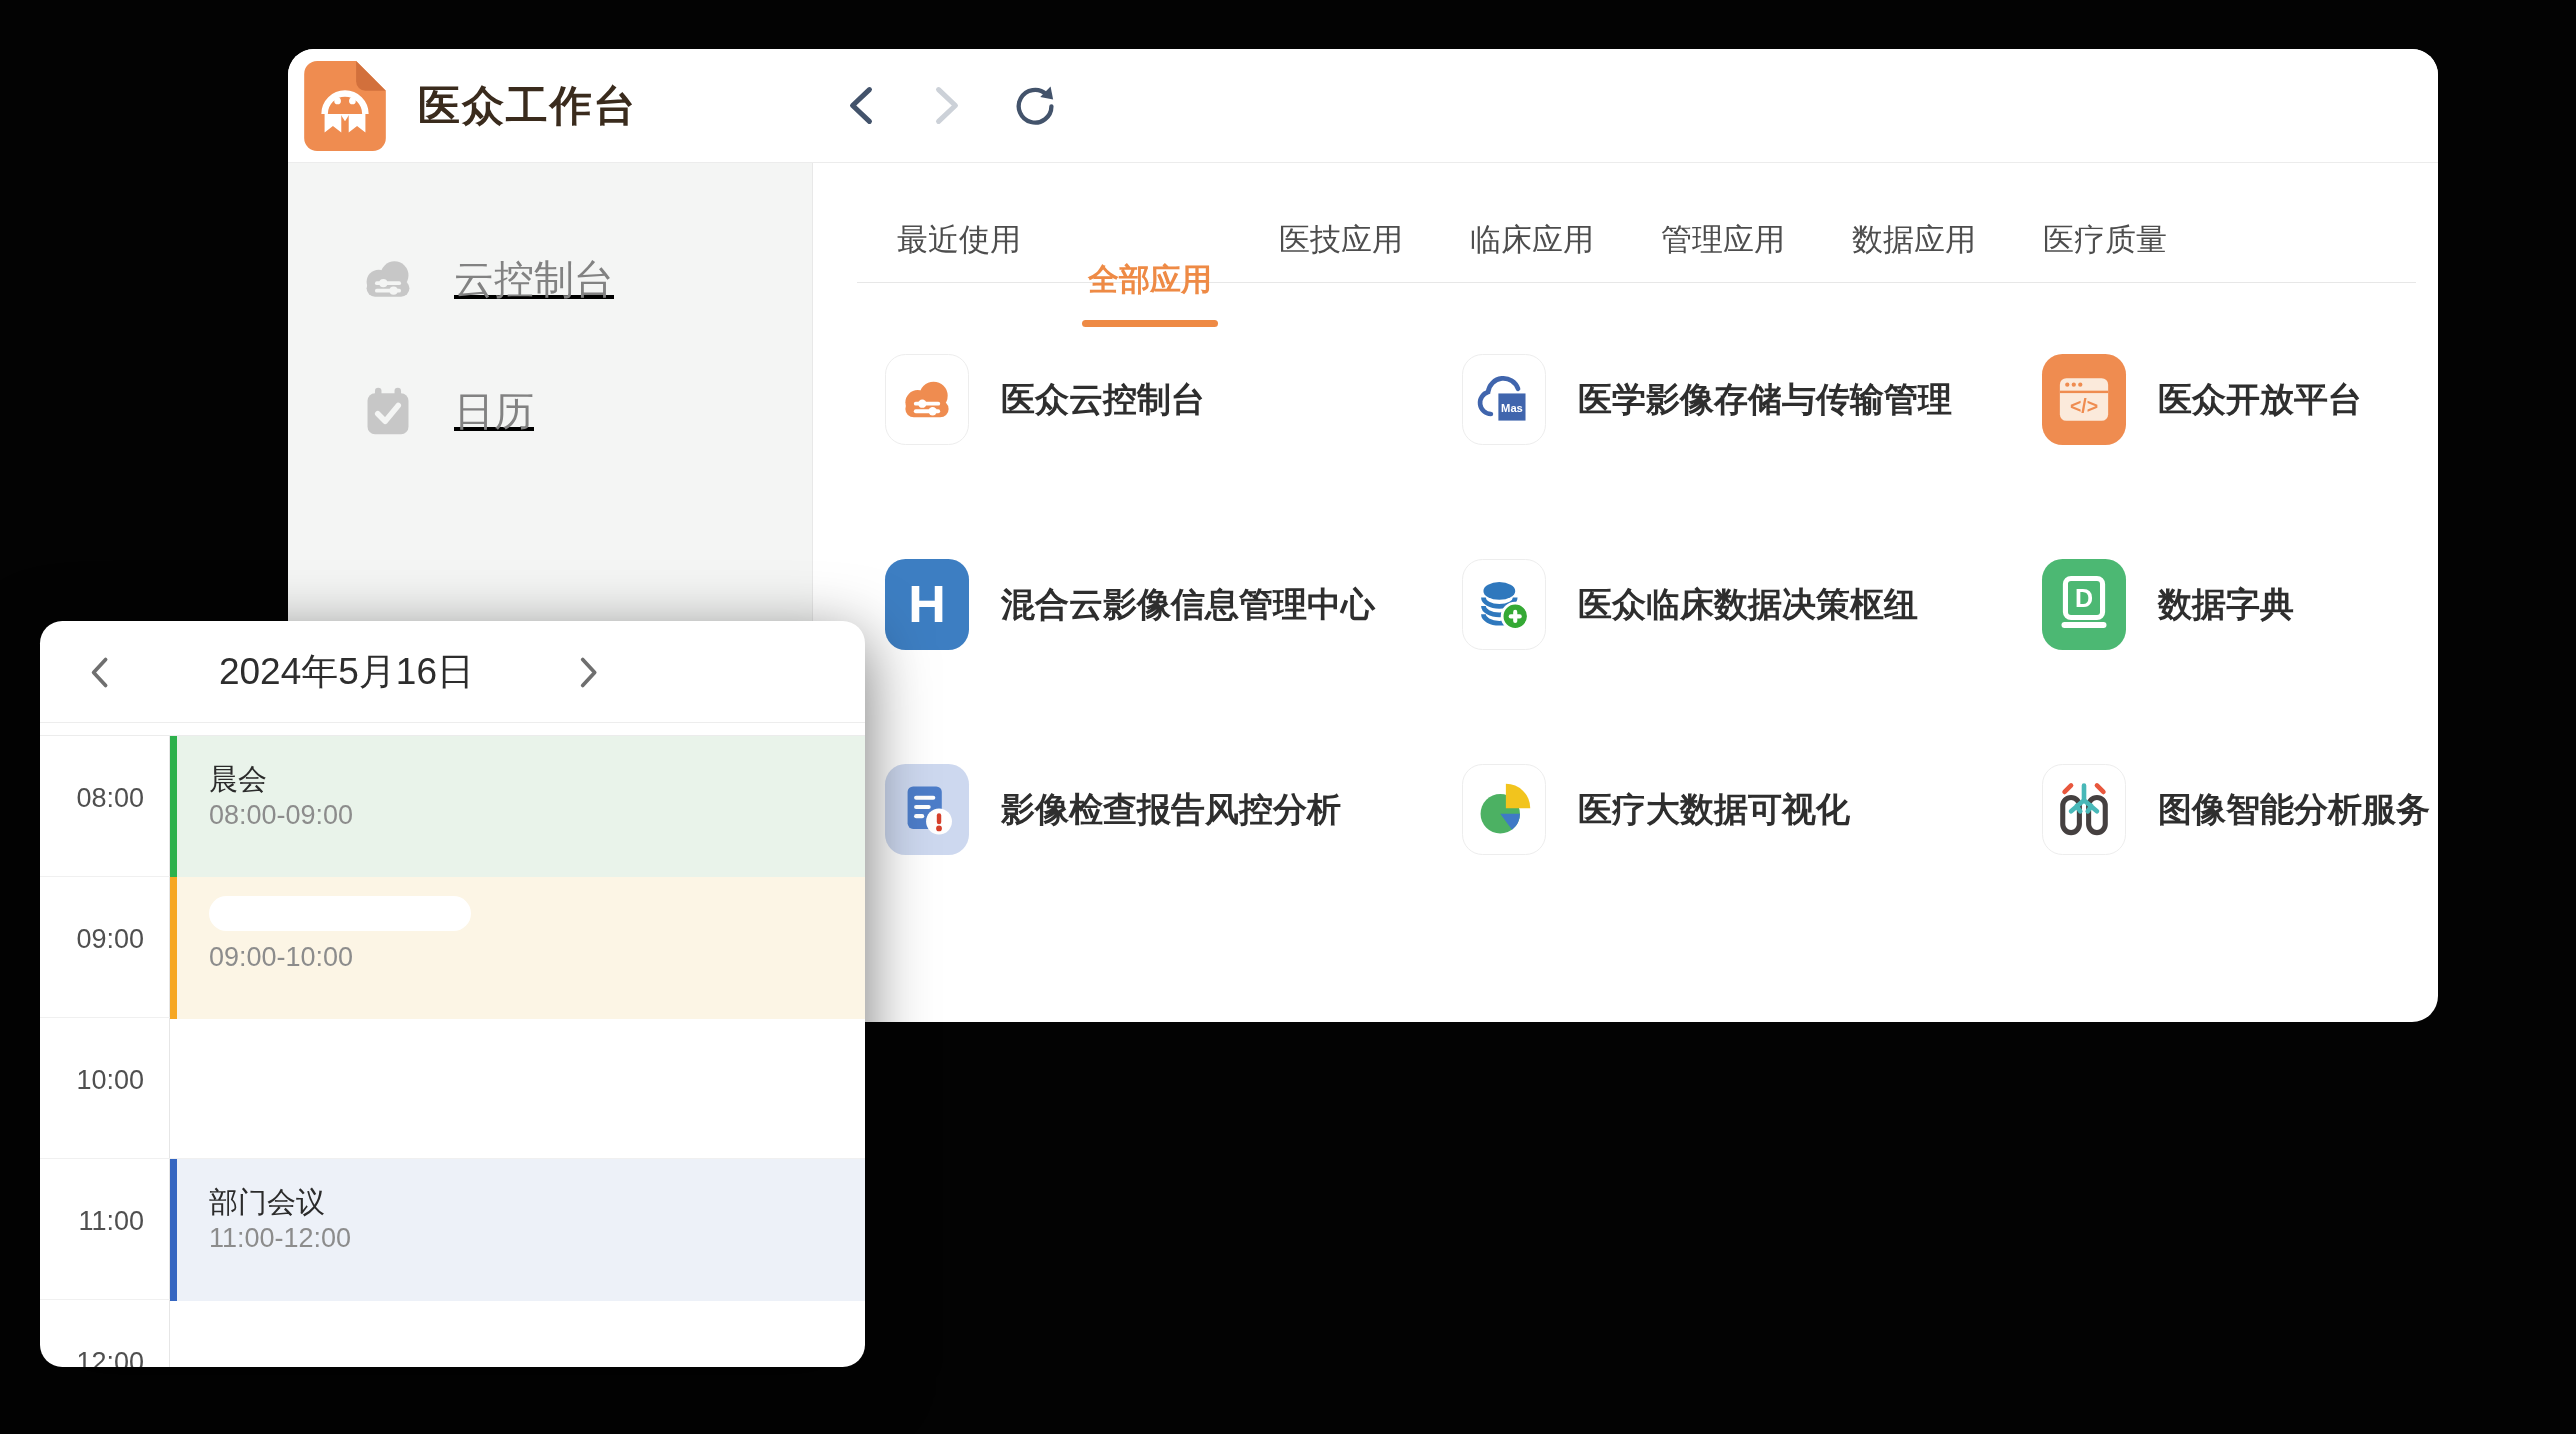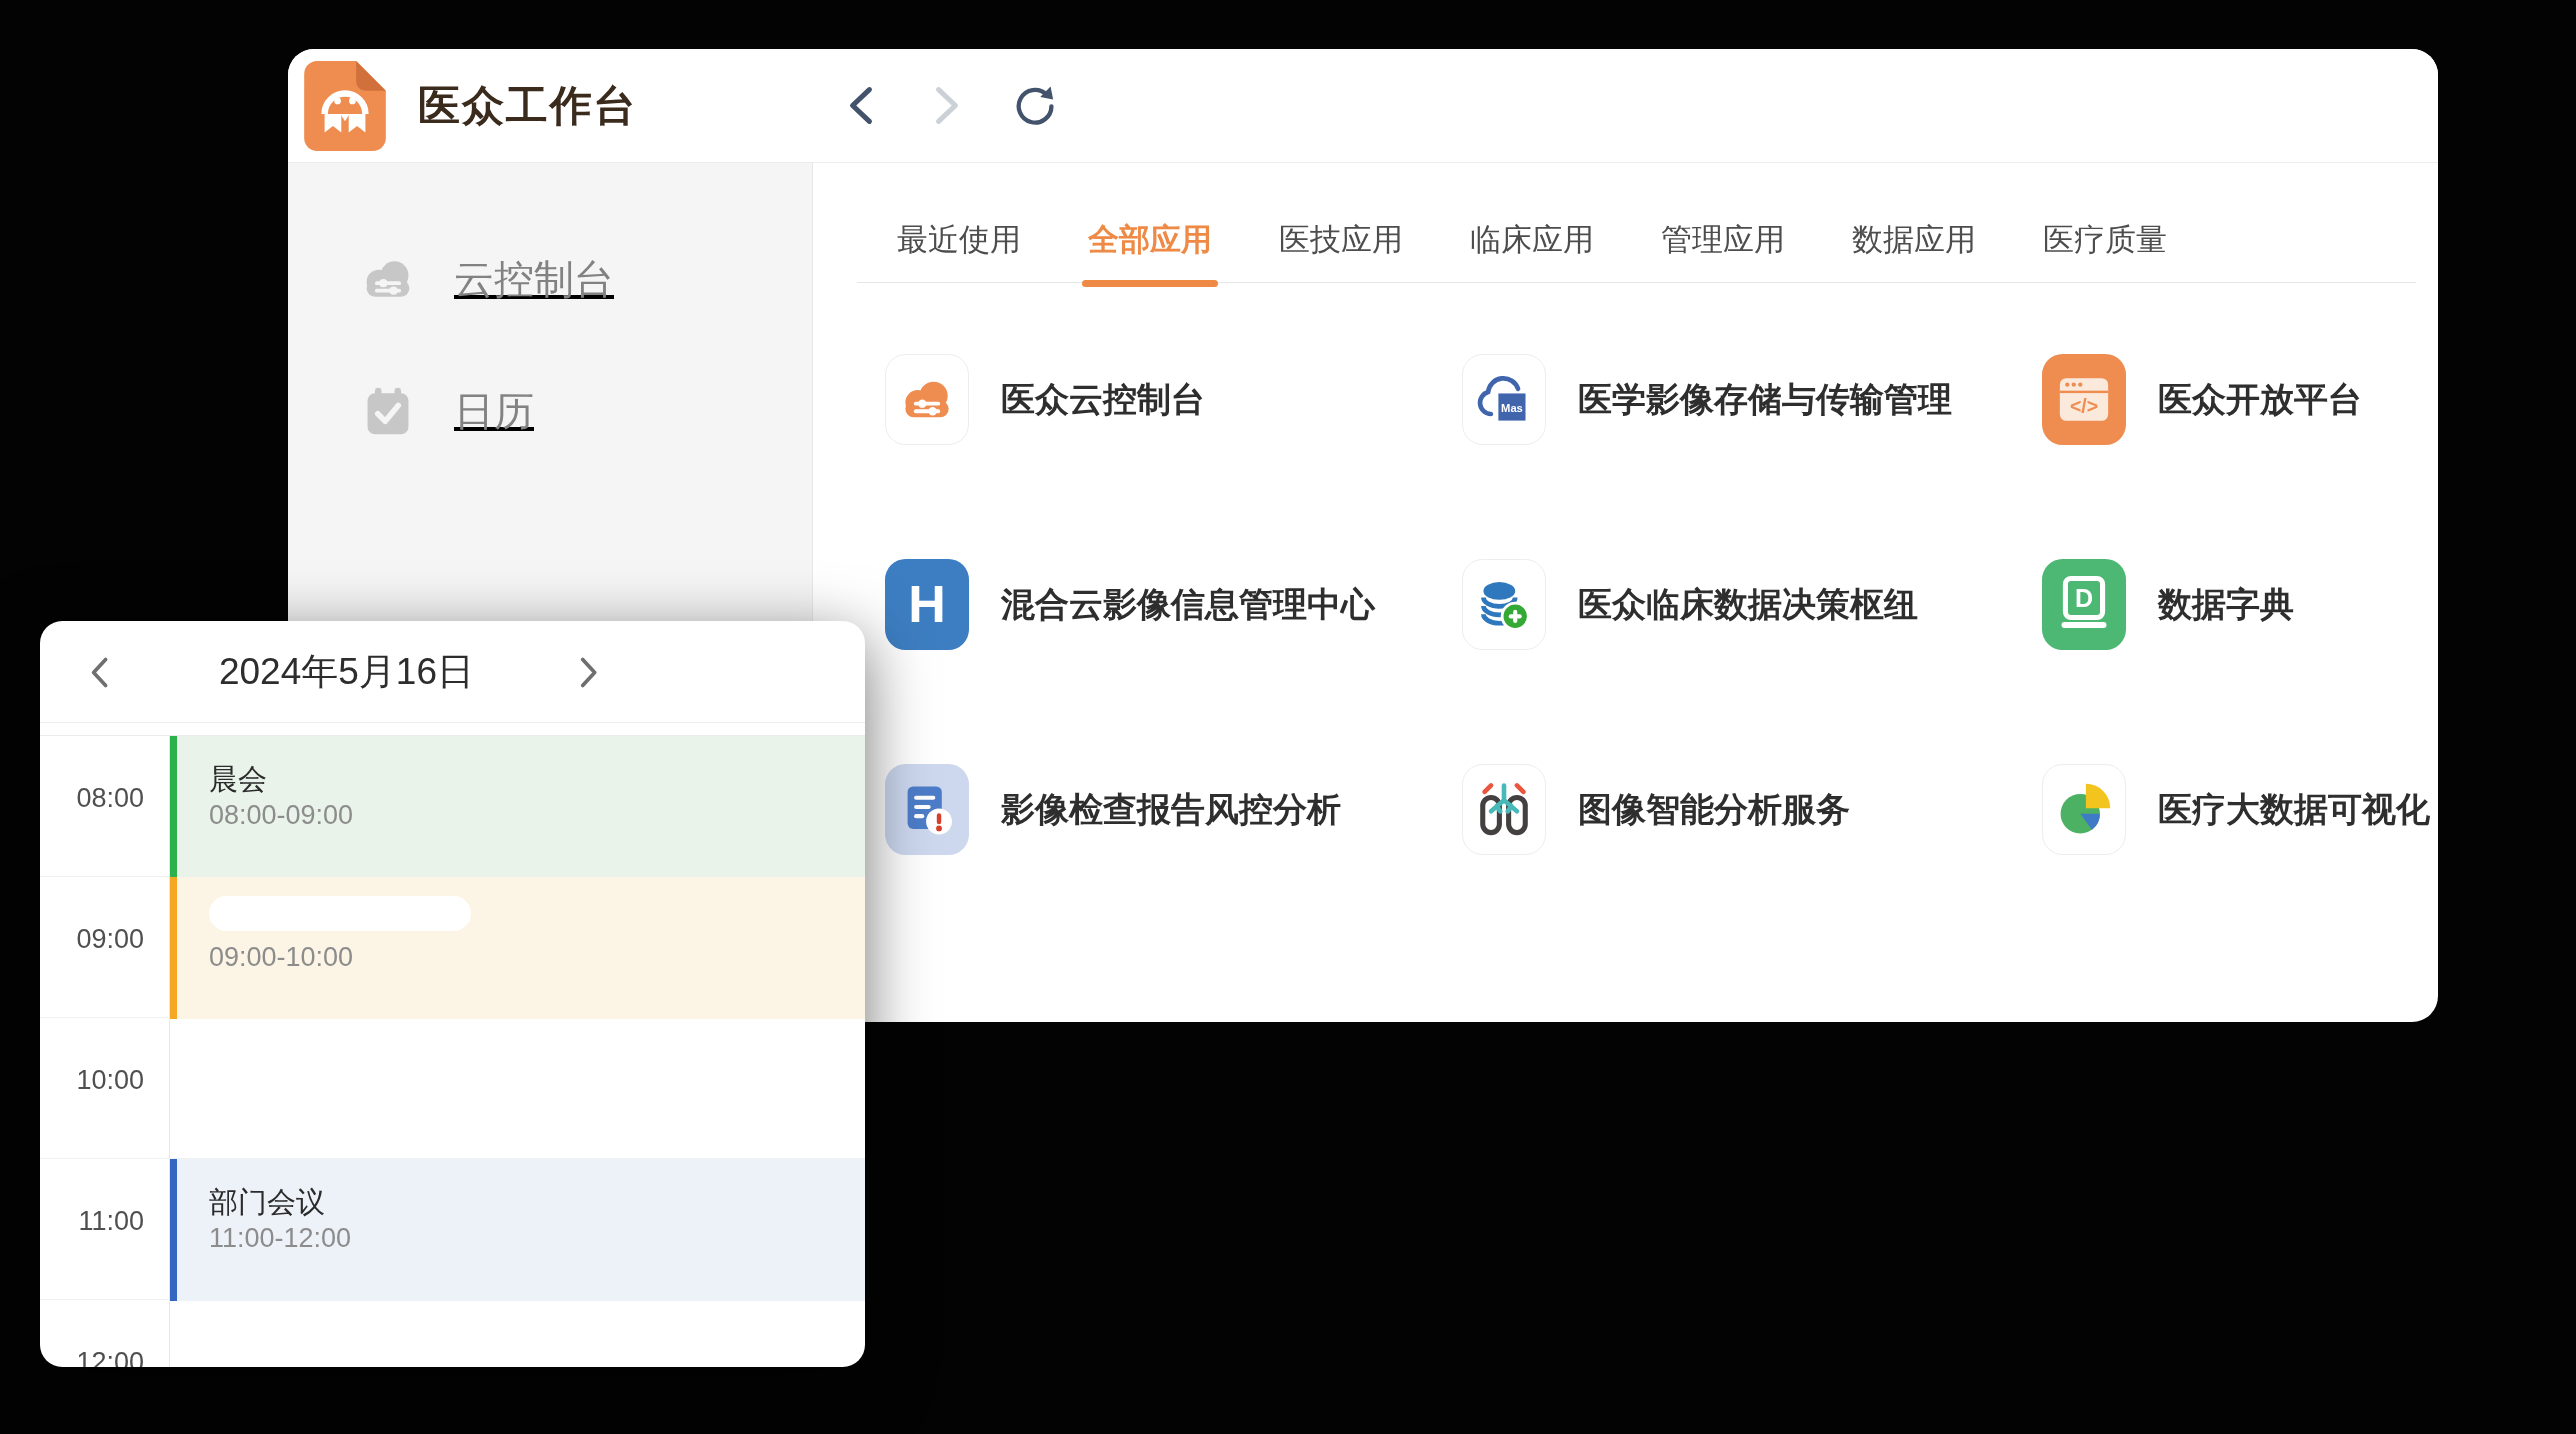"全部应用" .tab.active { margin-top: none -> 40px }
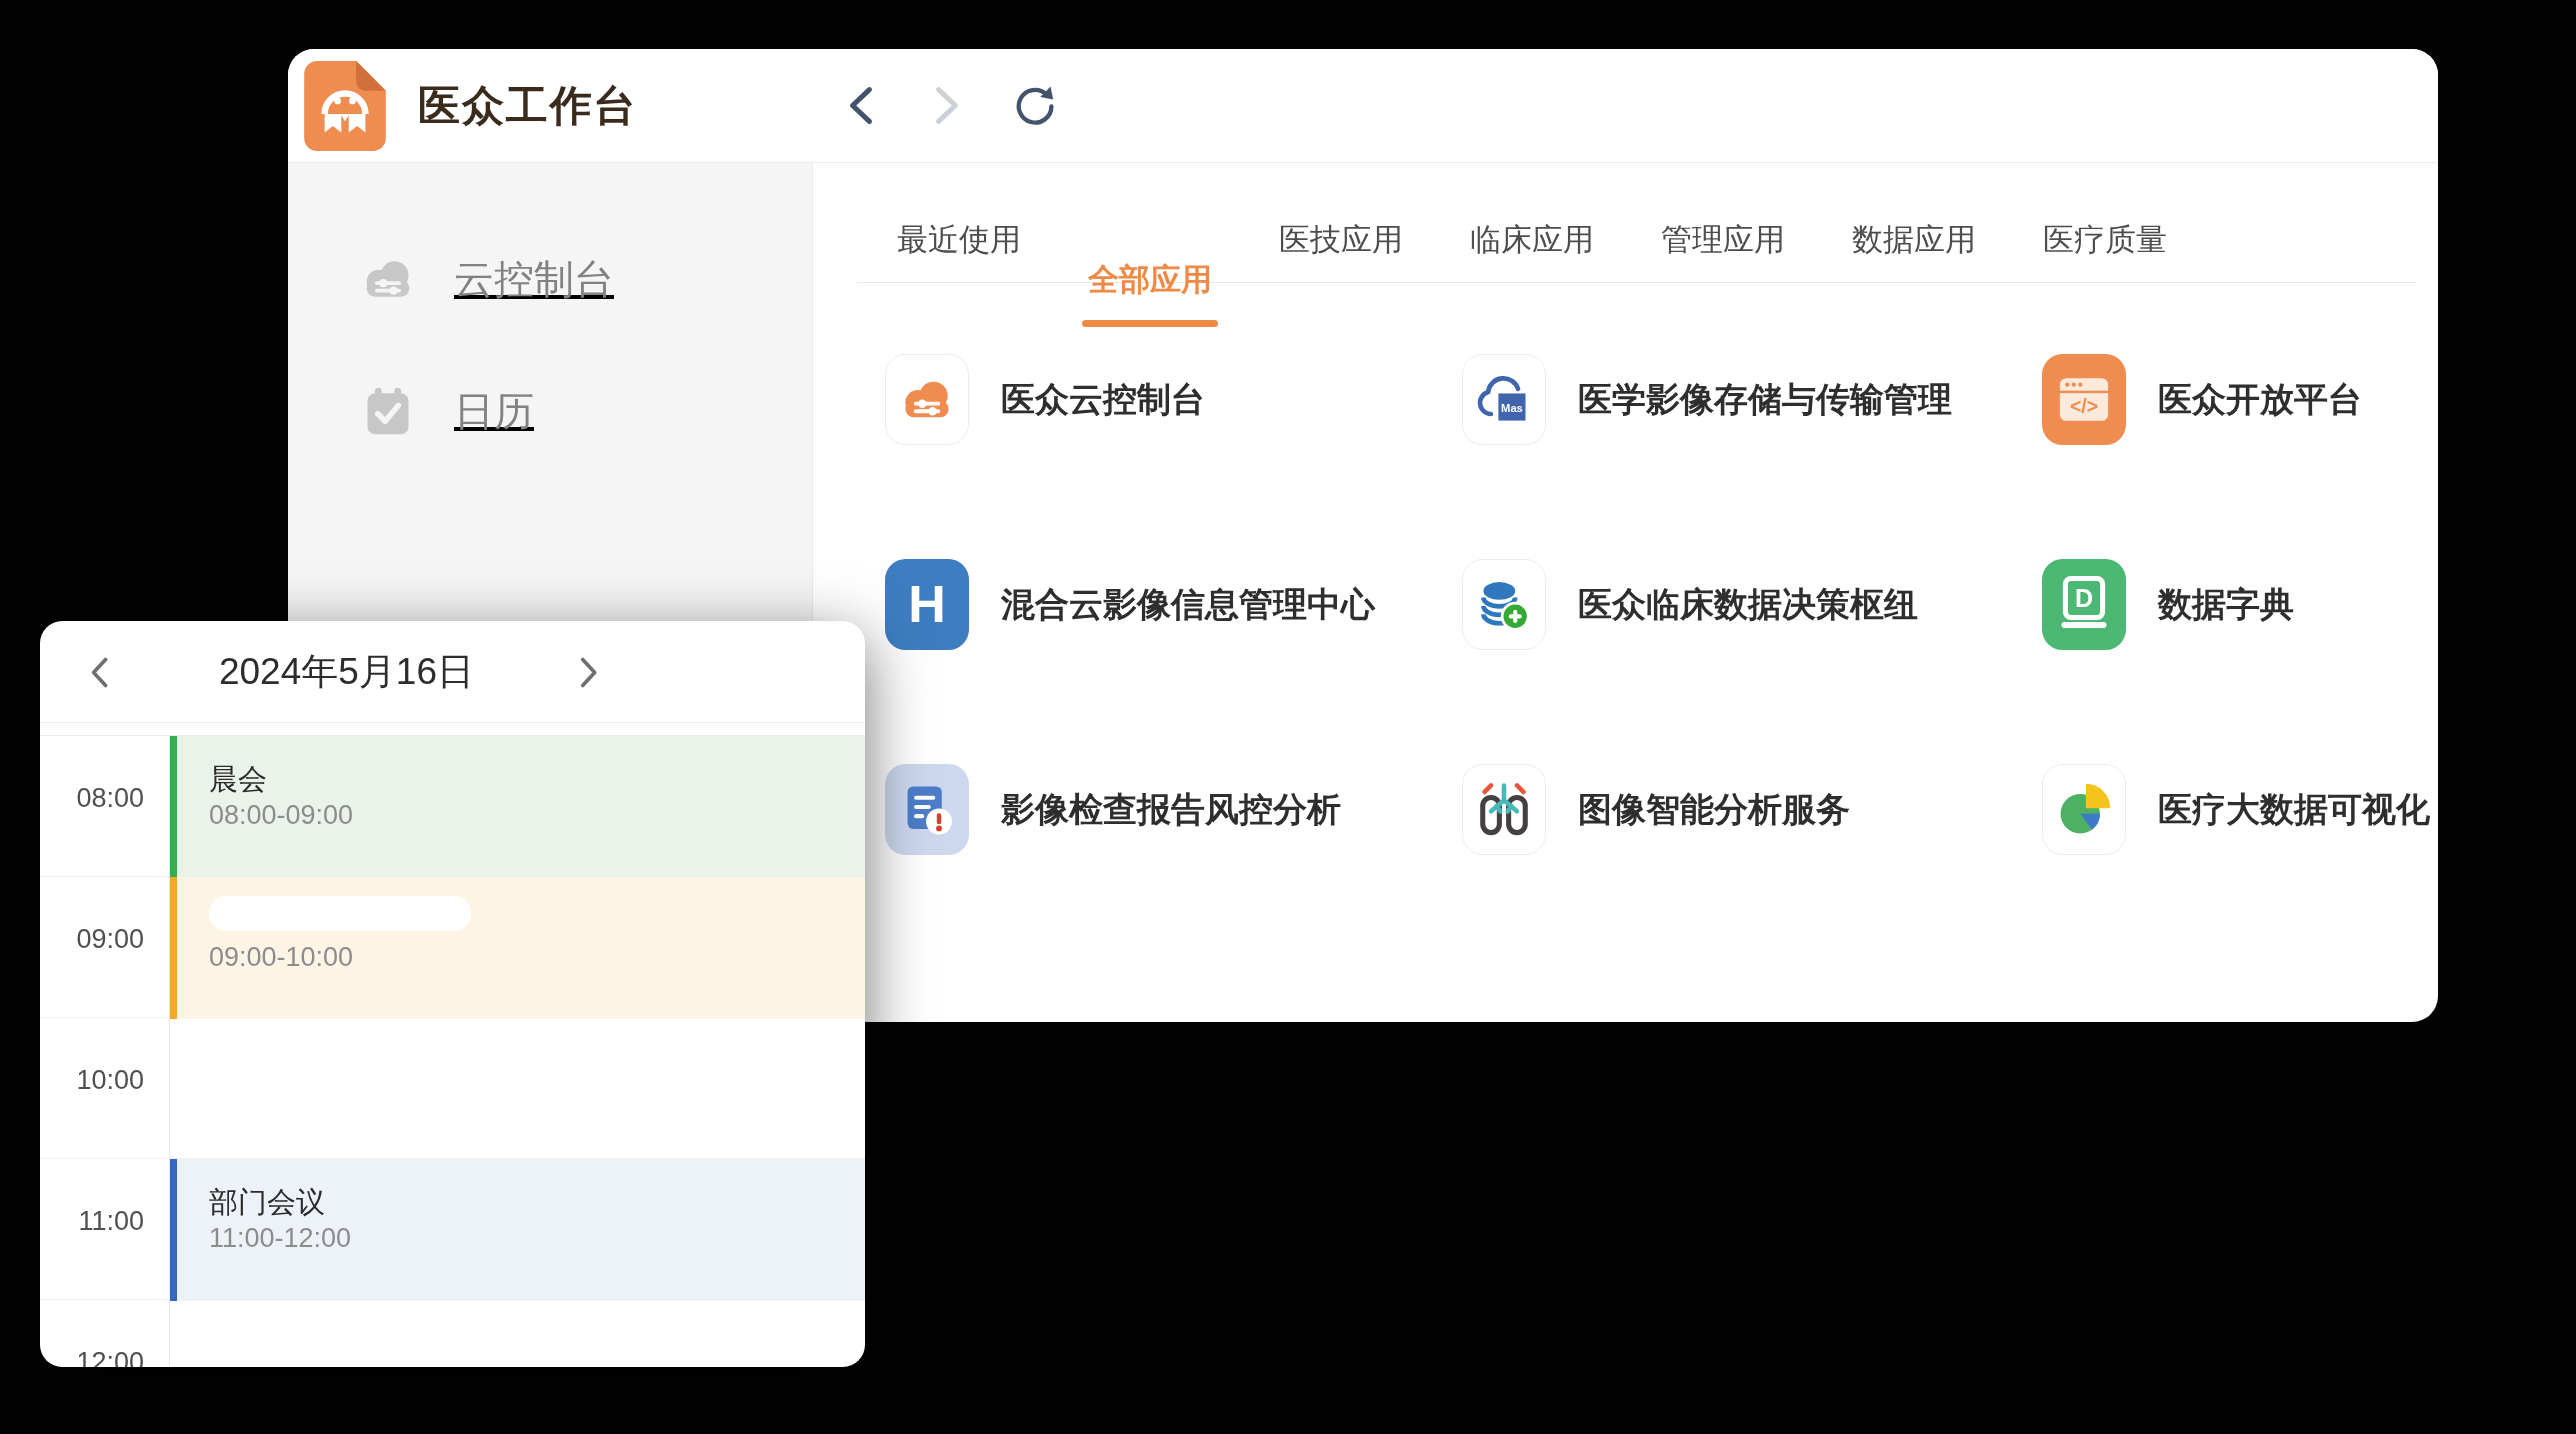"图像智能分析服务" div.cell { order: before "医疗大数据可视化" -> after "医疗大数据可视化" }
